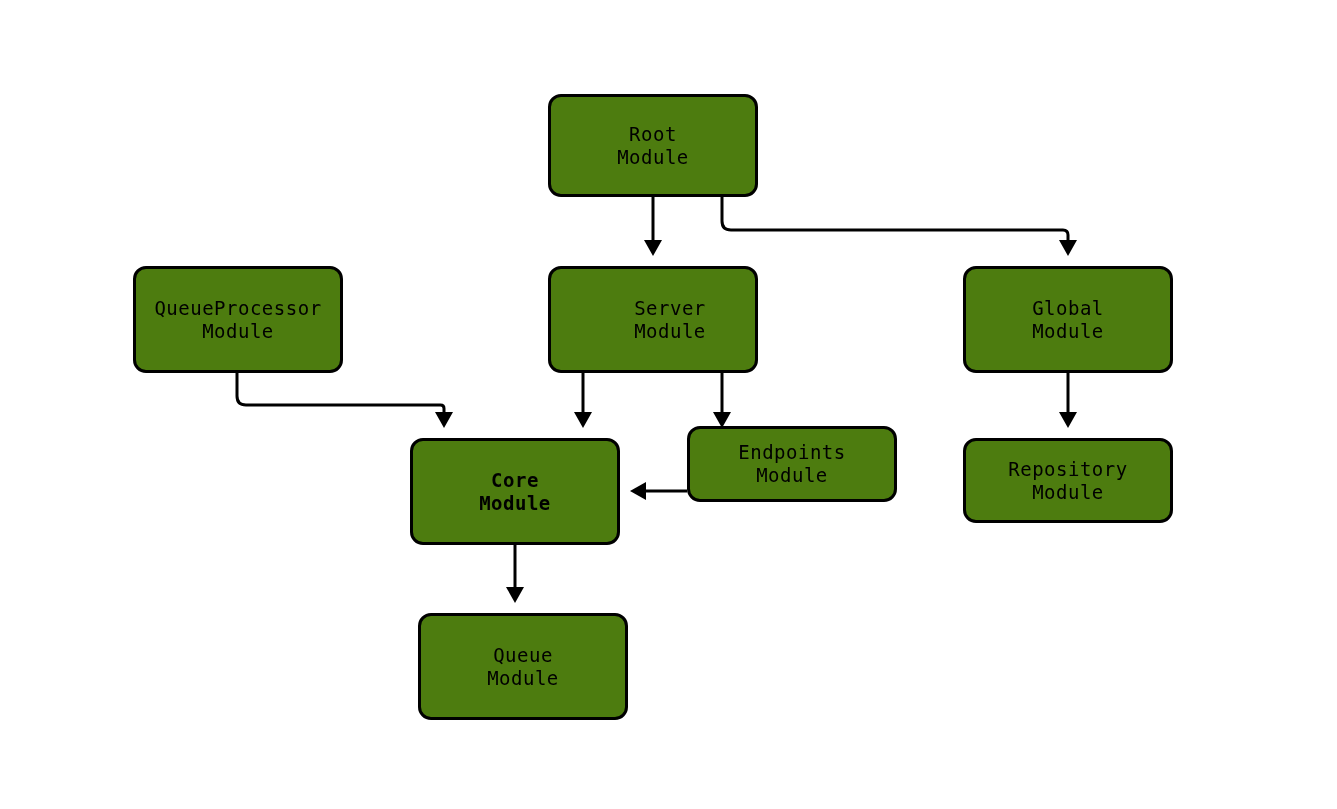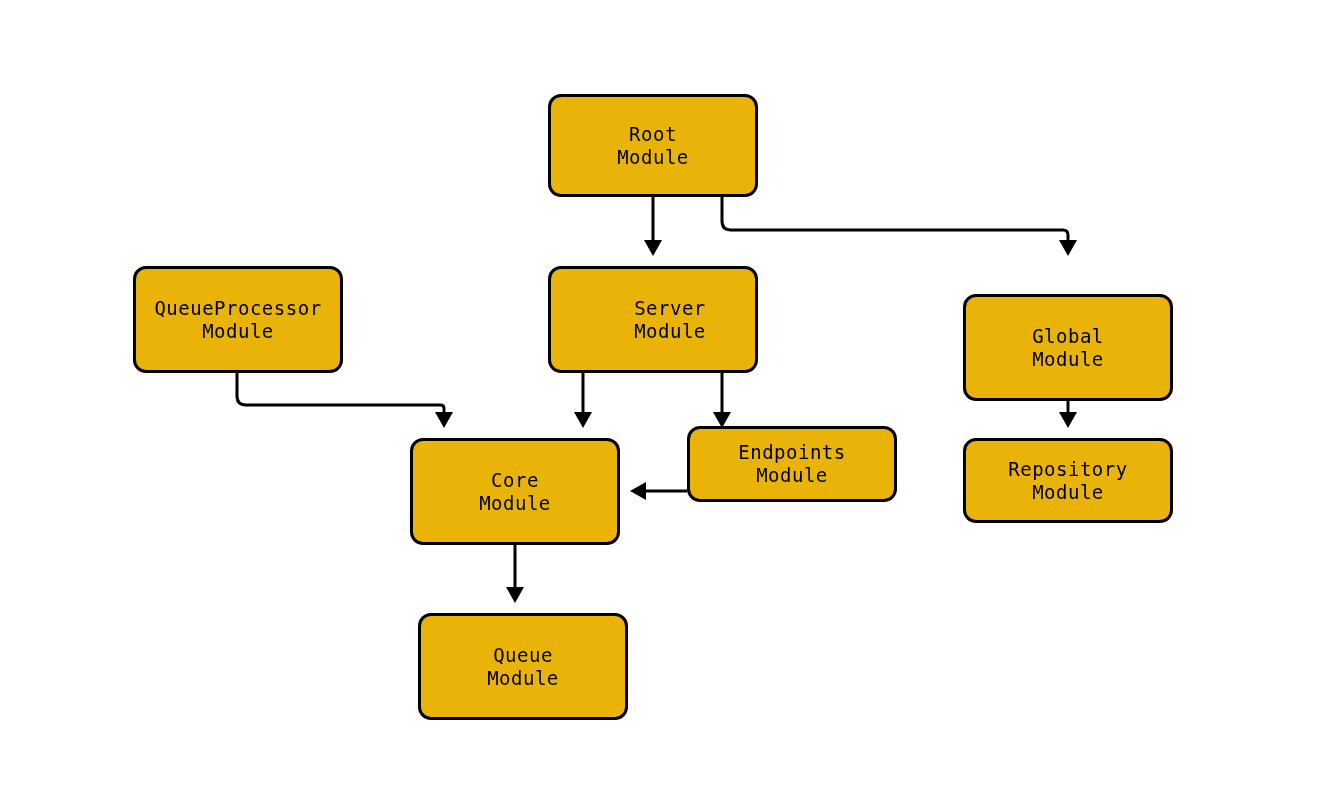"Root" .node { background: #eab308 -> #4d7c0f }
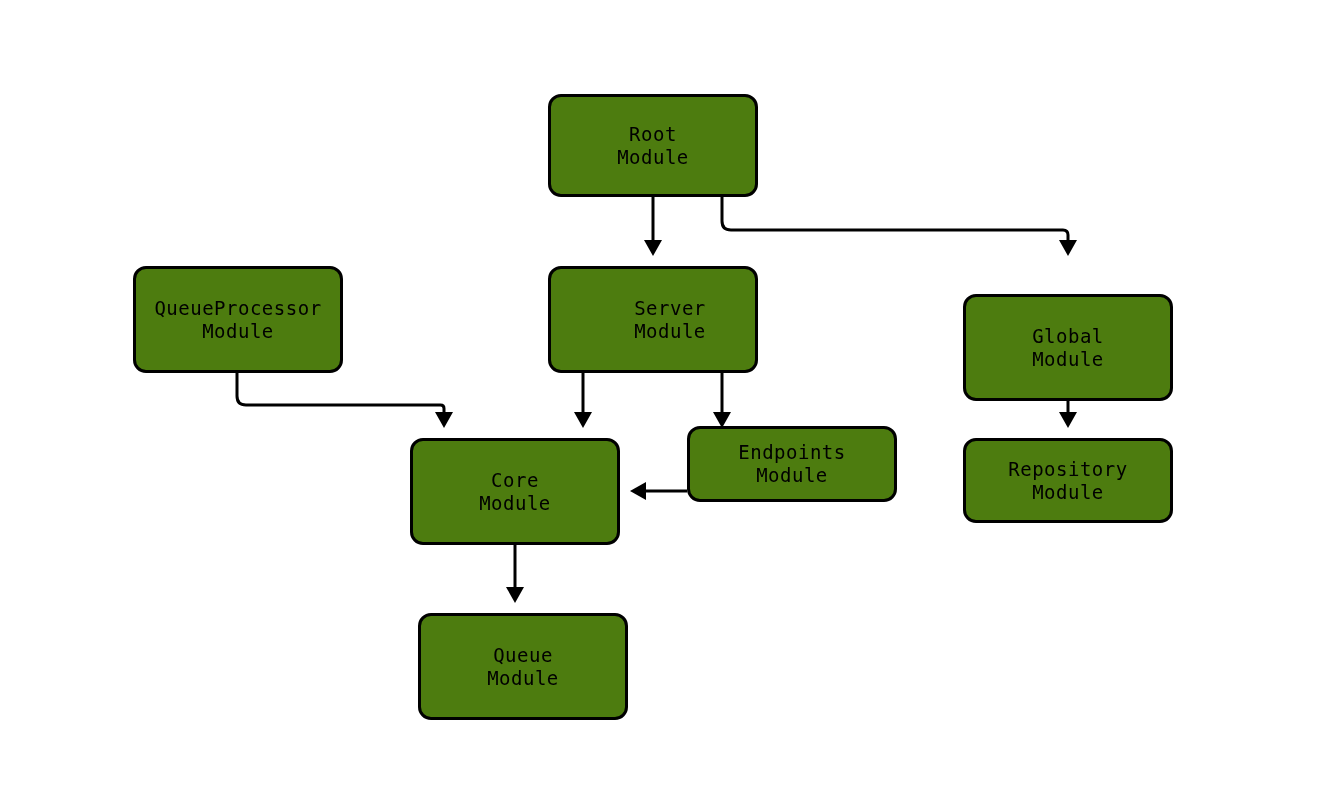"Global" div.node { margin-top: 28px -> none }
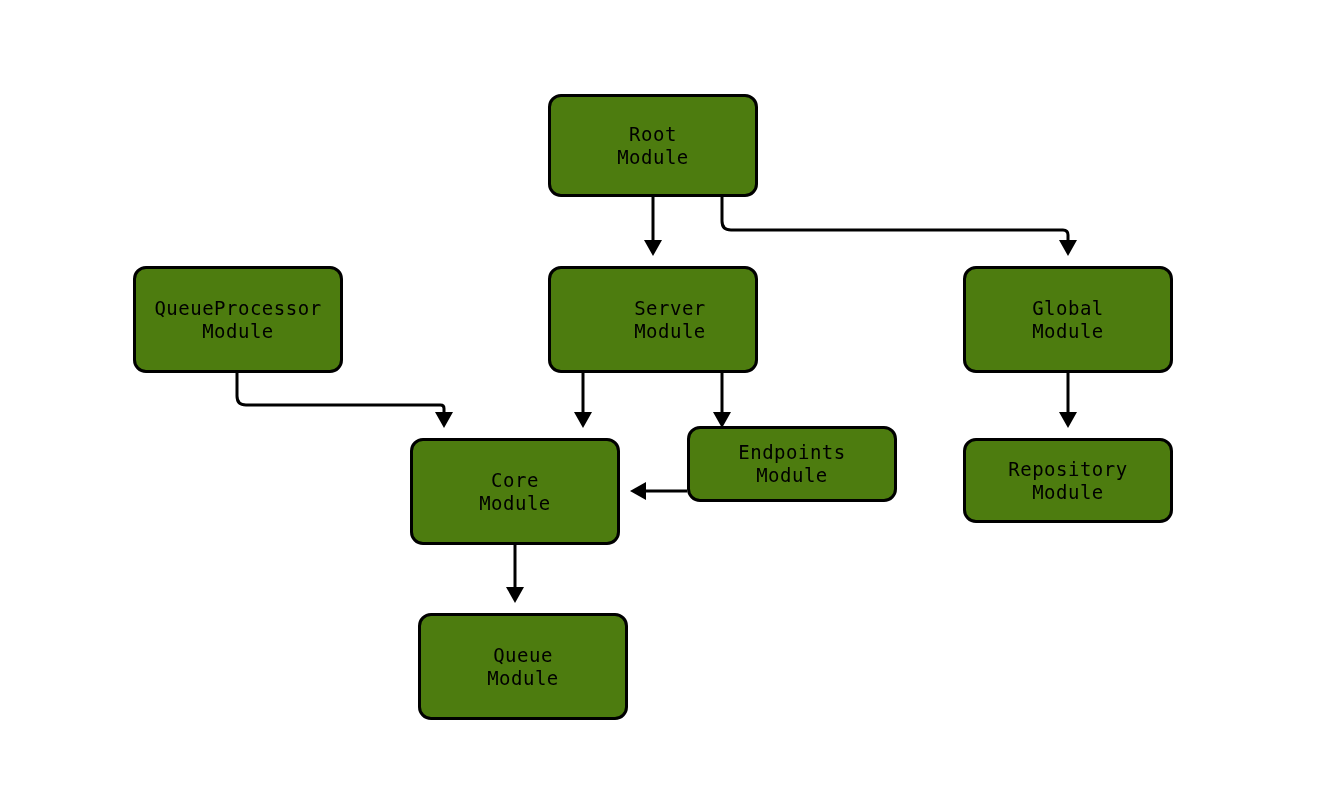"Core" div.node { font-weight: none -> bold }
